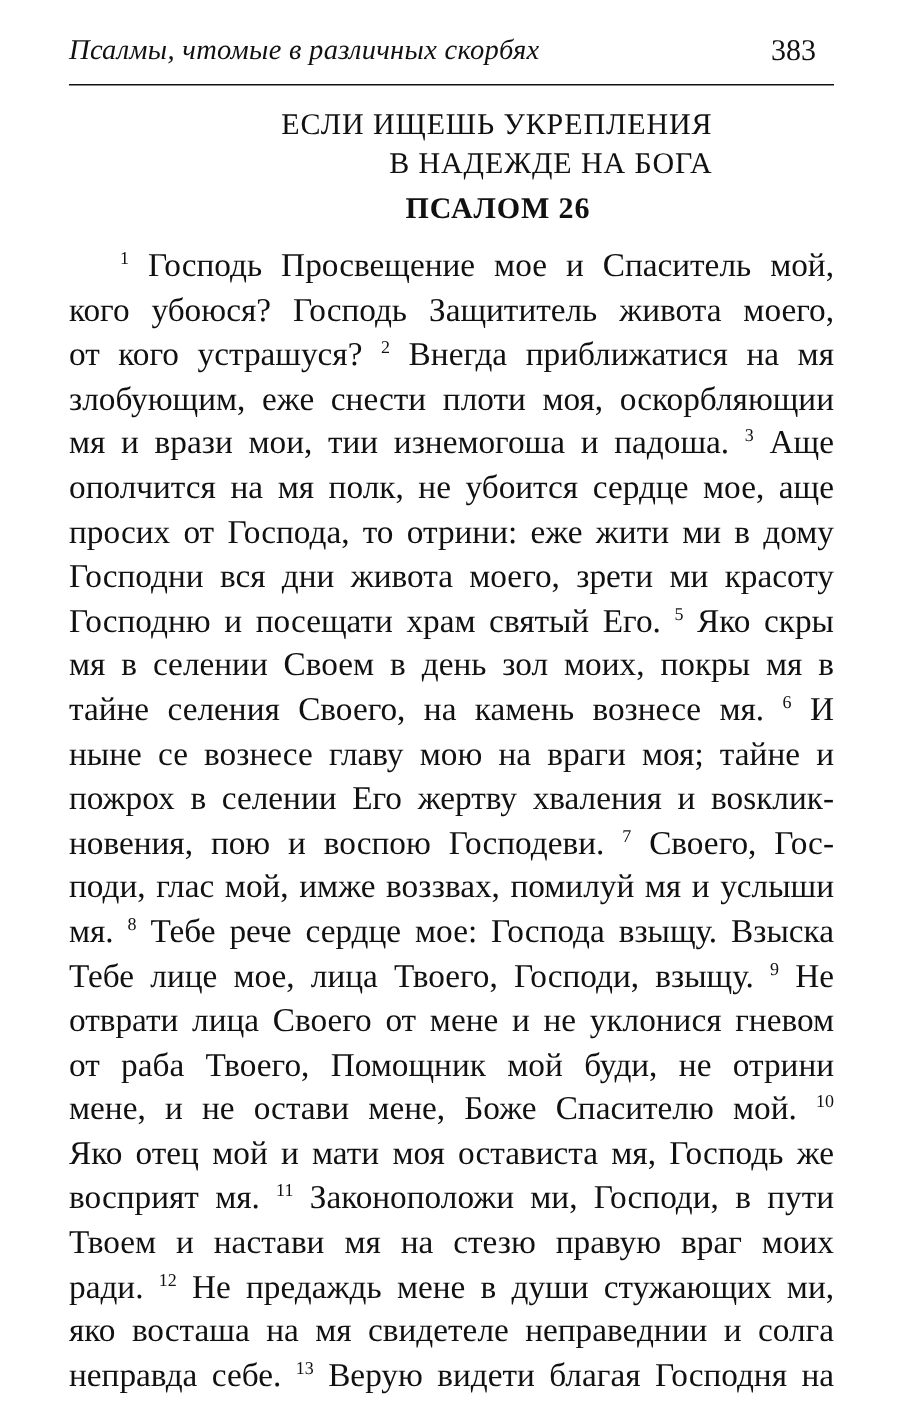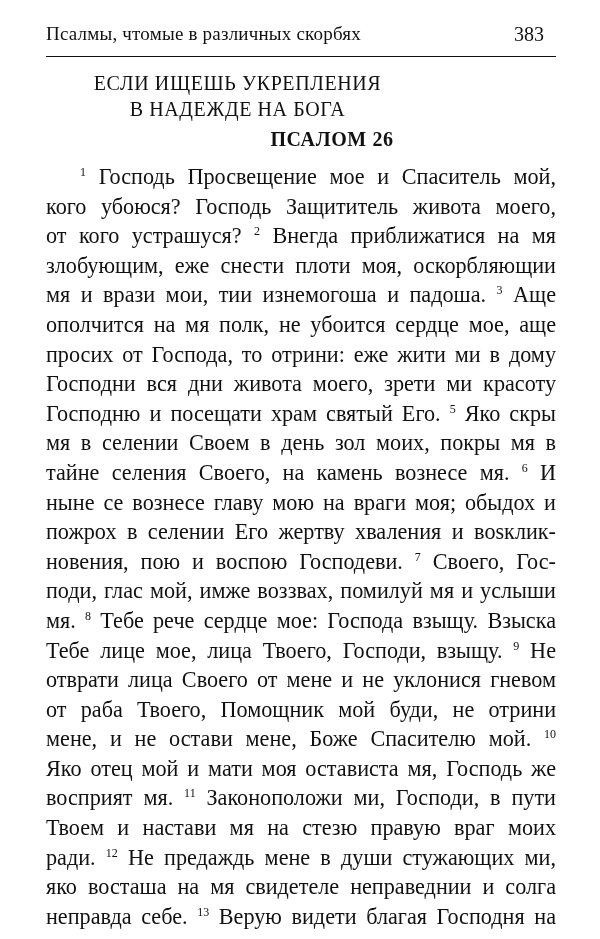"Псалмы, чтомые в различных скорбях" .running-title { font-style: none -> italic }
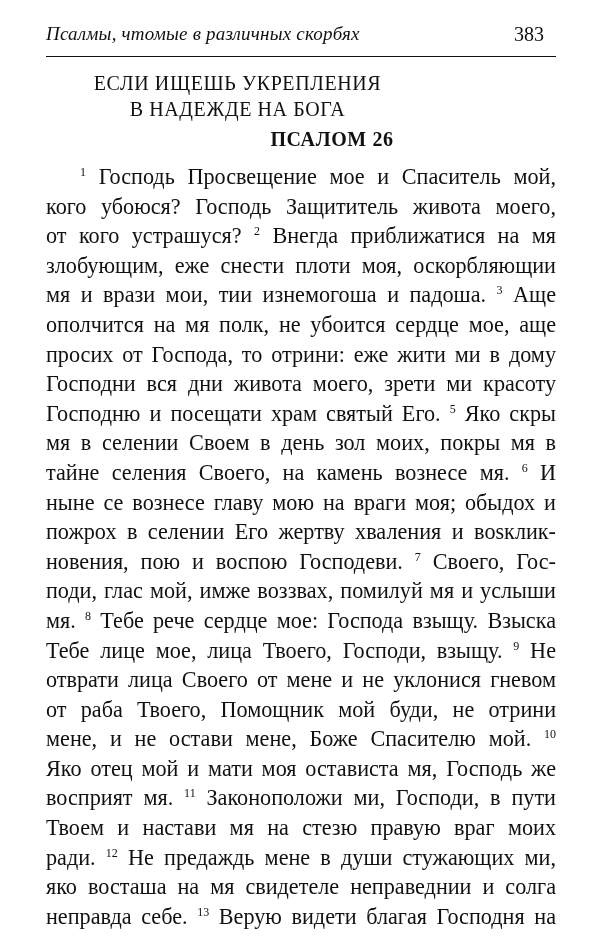"ЕСЛИ ИЩЕШЬ УКРЕПЛЕНИЯ" .heading { text-align: center -> right }
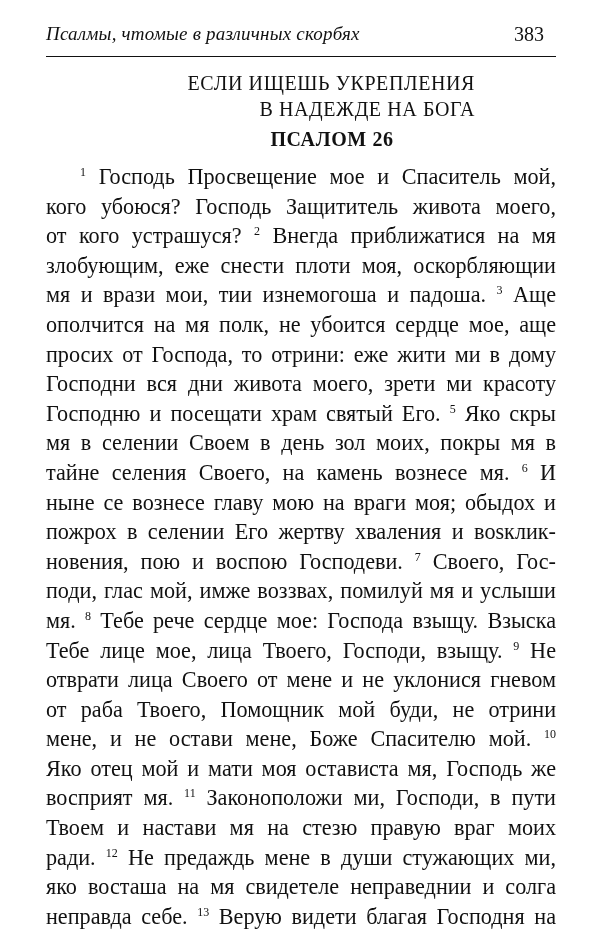"ныне се вознесе главу мою" span { text: обыдох -> тайне }
